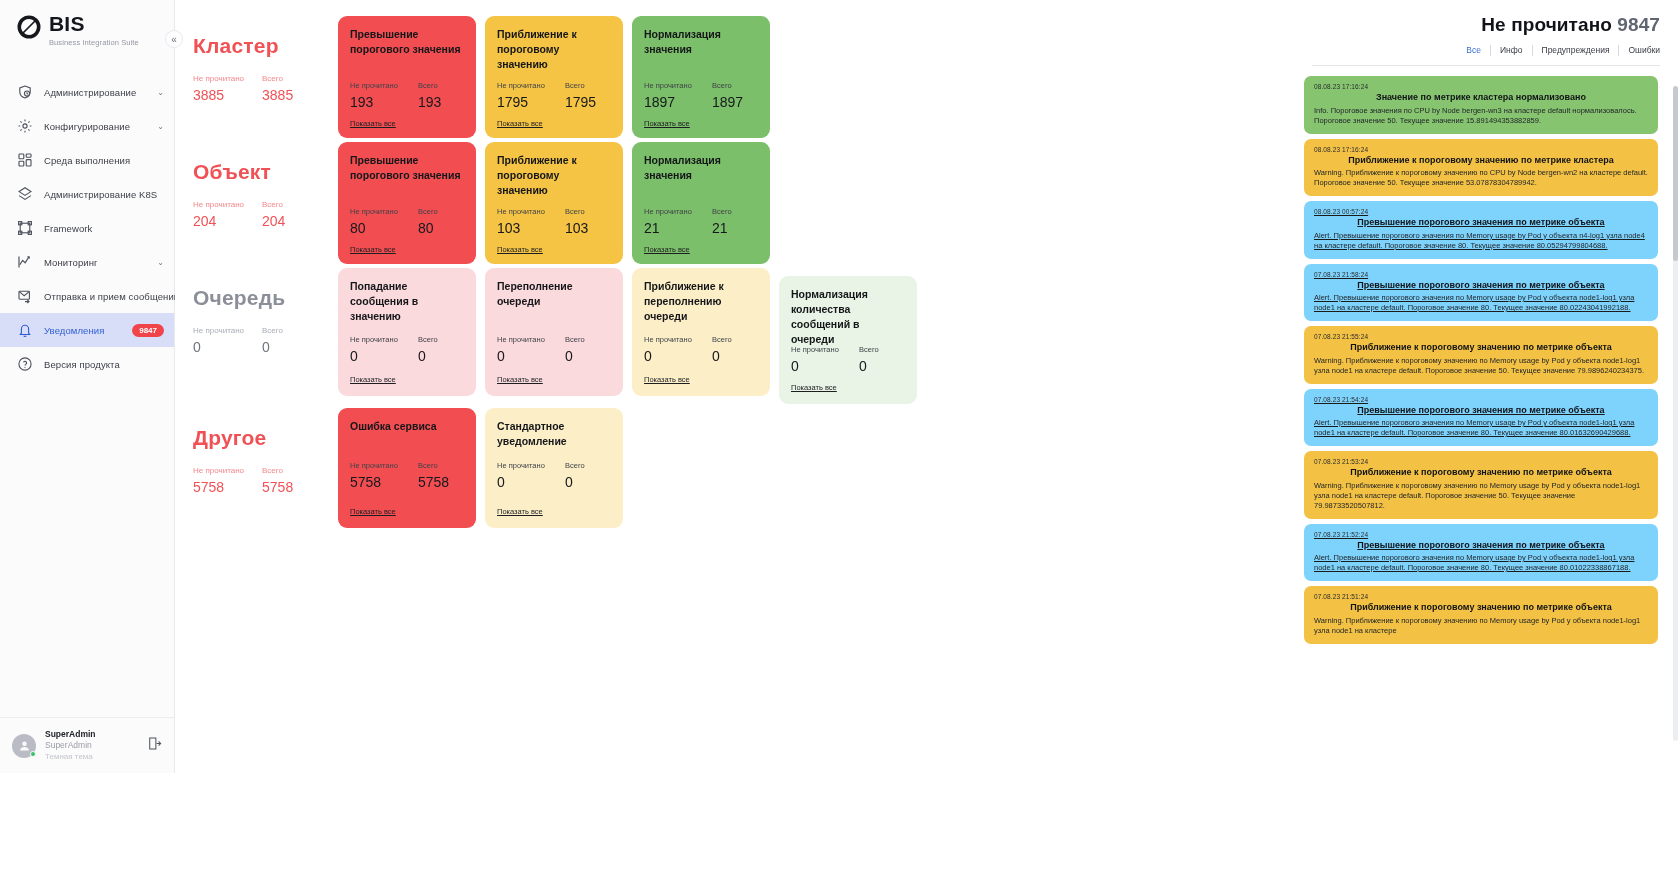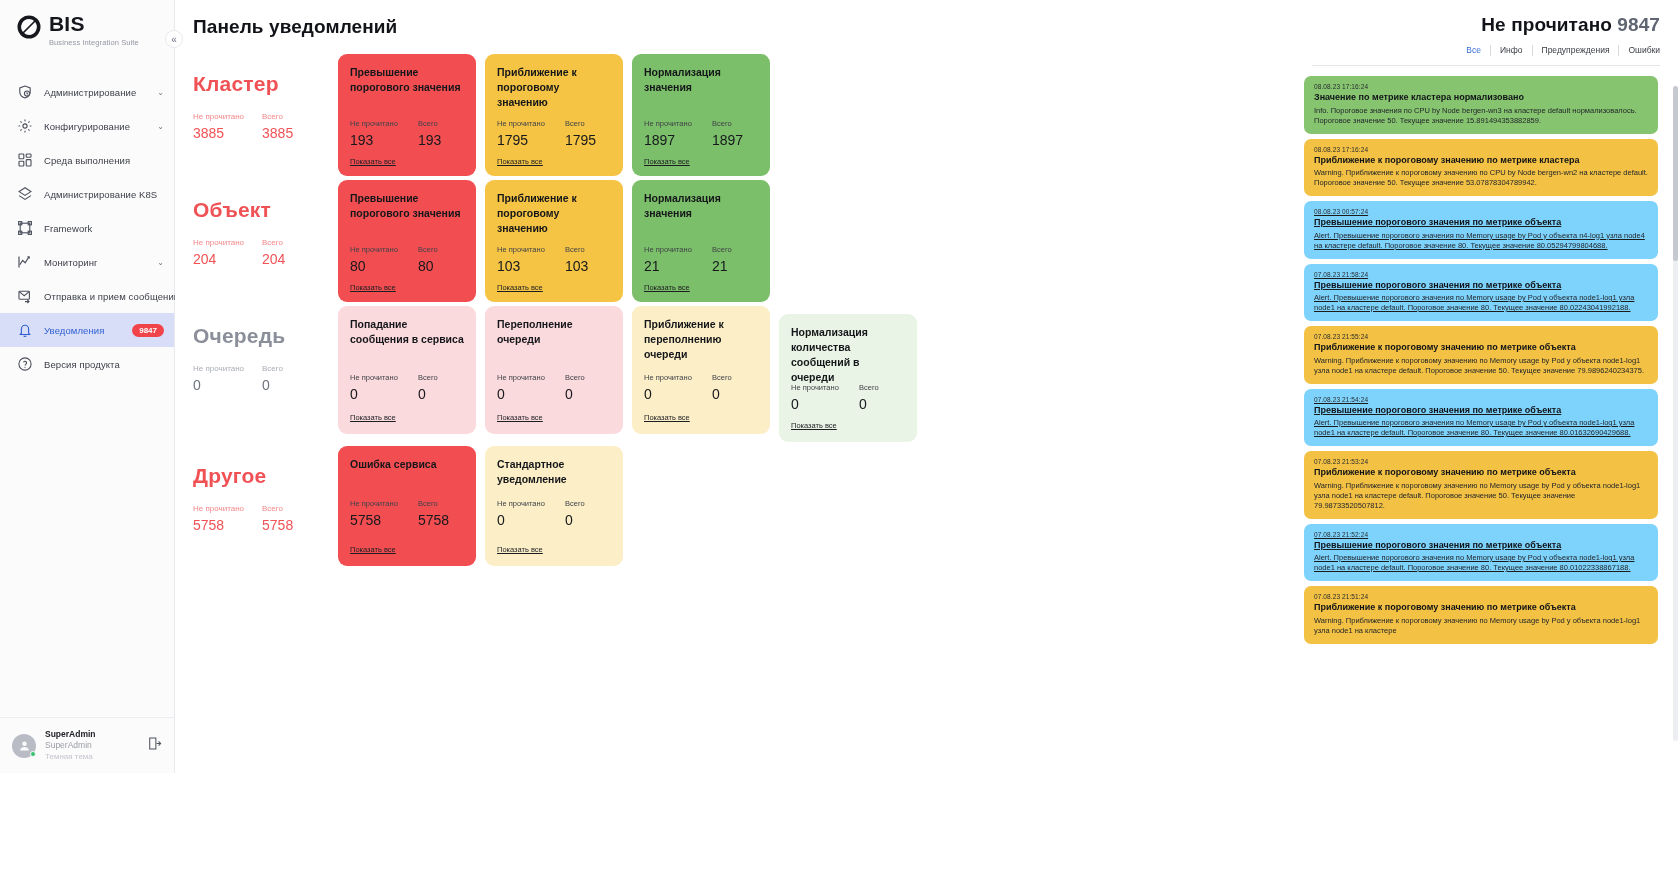"Панель уведомлений" h1.page-title { html: <h1>Панель уведомлений</h1> -> none }
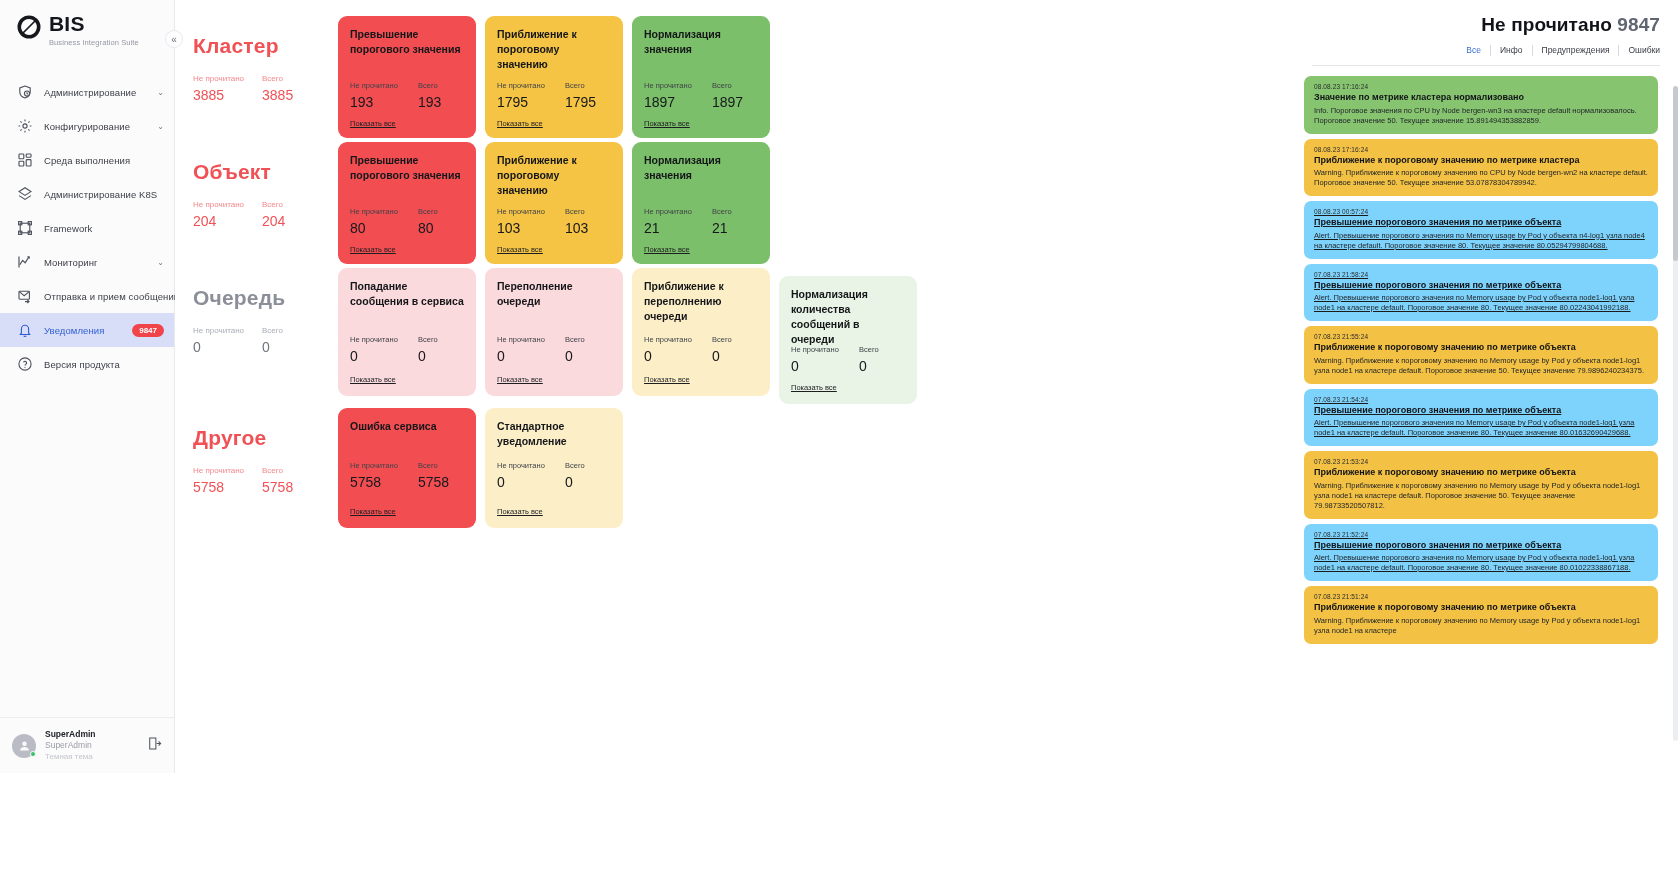"Значение по метрике кластера" .n-title { text-align: none -> center }
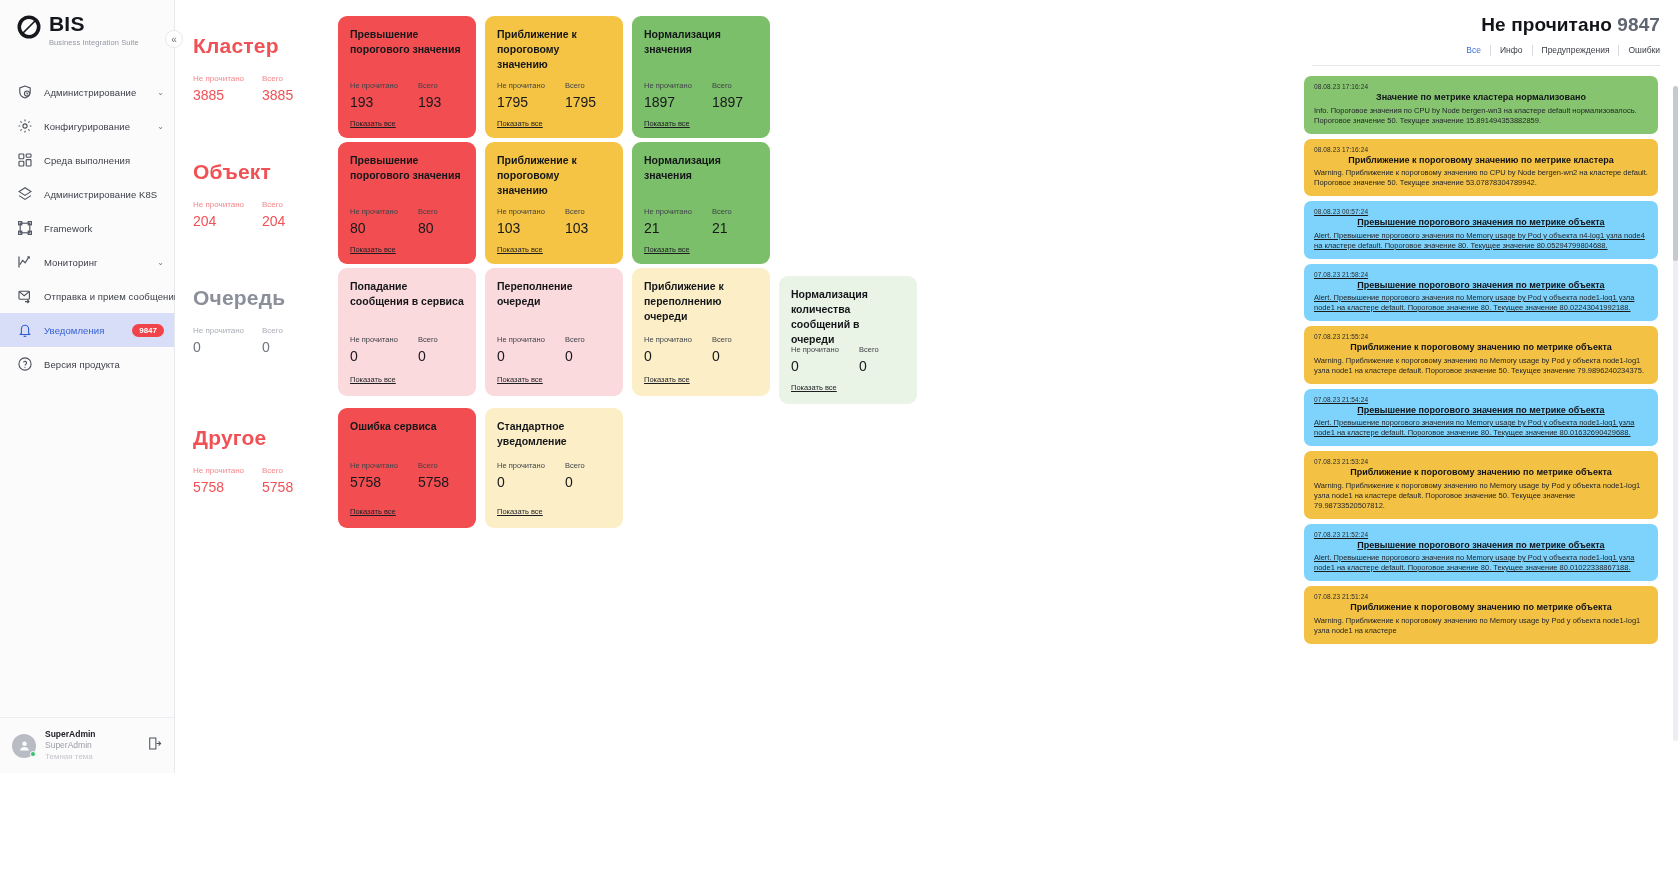"Попадание сообщения в сервиса" div.card-title { text: сервиса -> значению }
